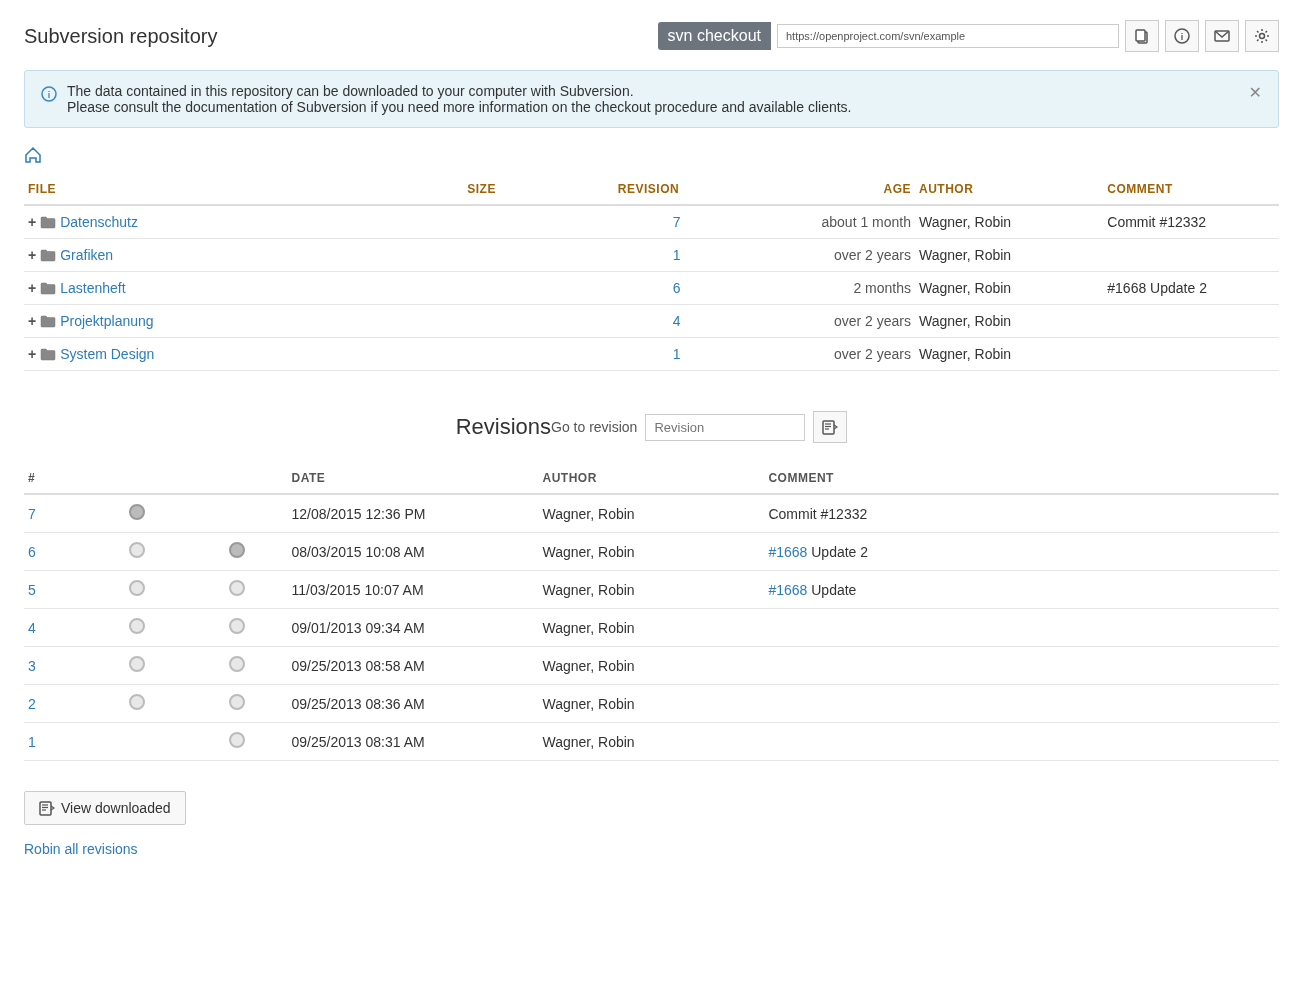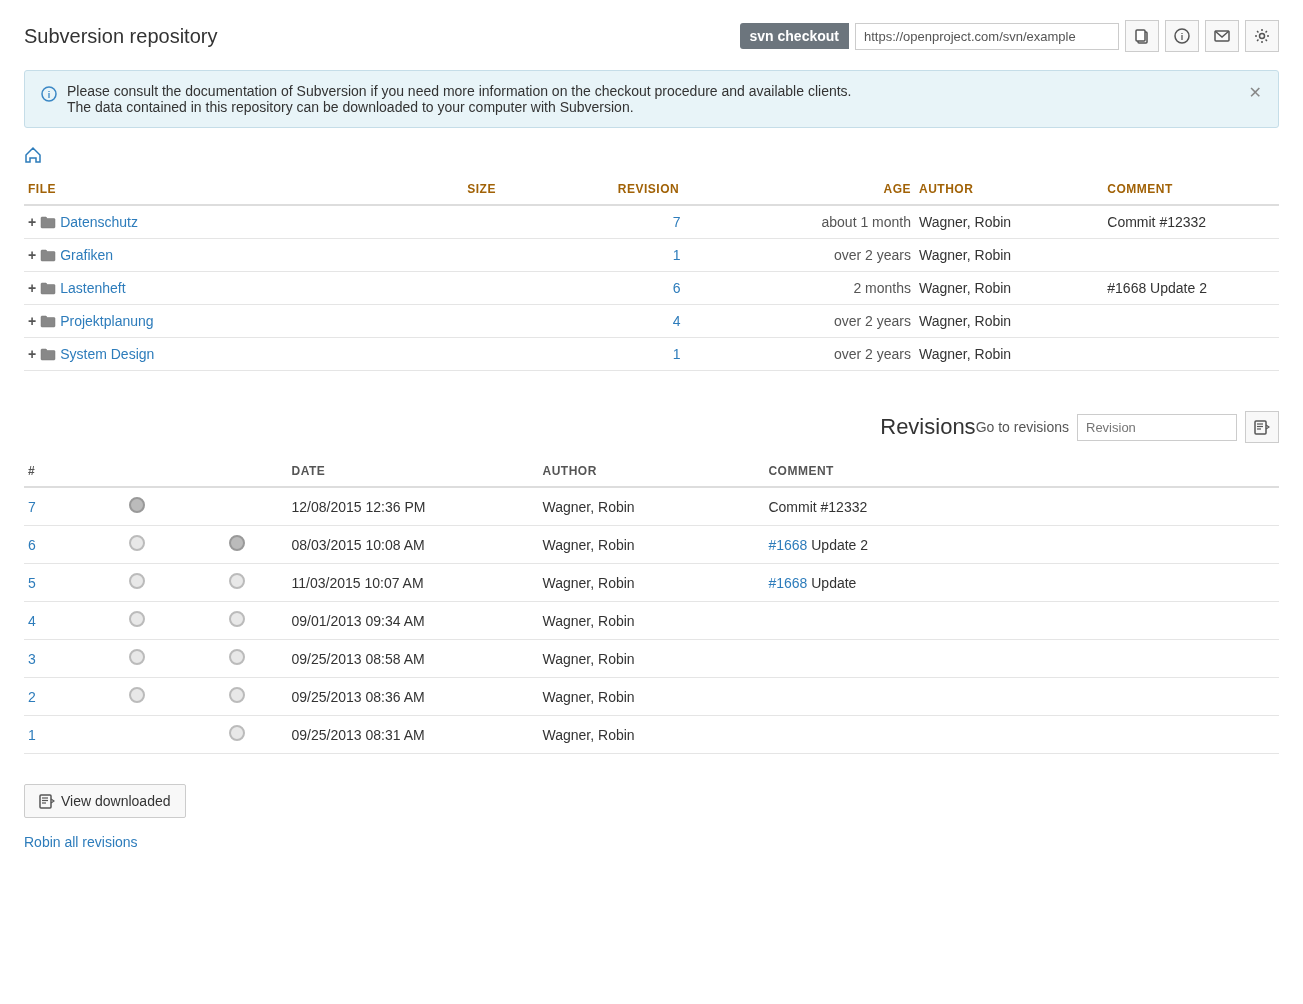"svn checkout" .svn-label { font-size: 14px -> 16px; font-weight: bold -> none }
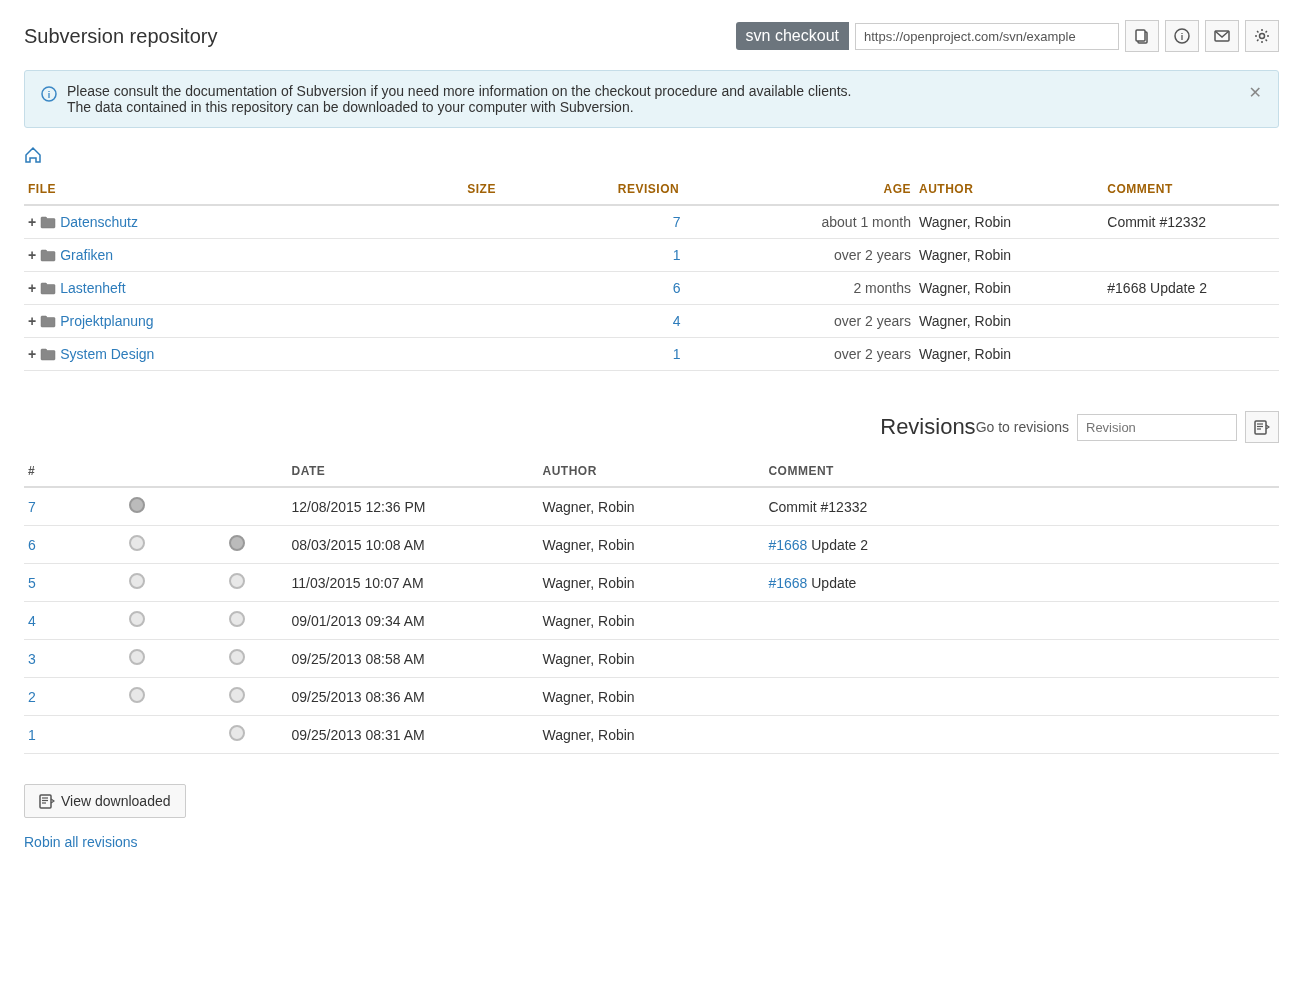"https://openproject.com/svn/example" .svn-url-input { font-size: 13px -> 11px; width: 264px -> 342px }
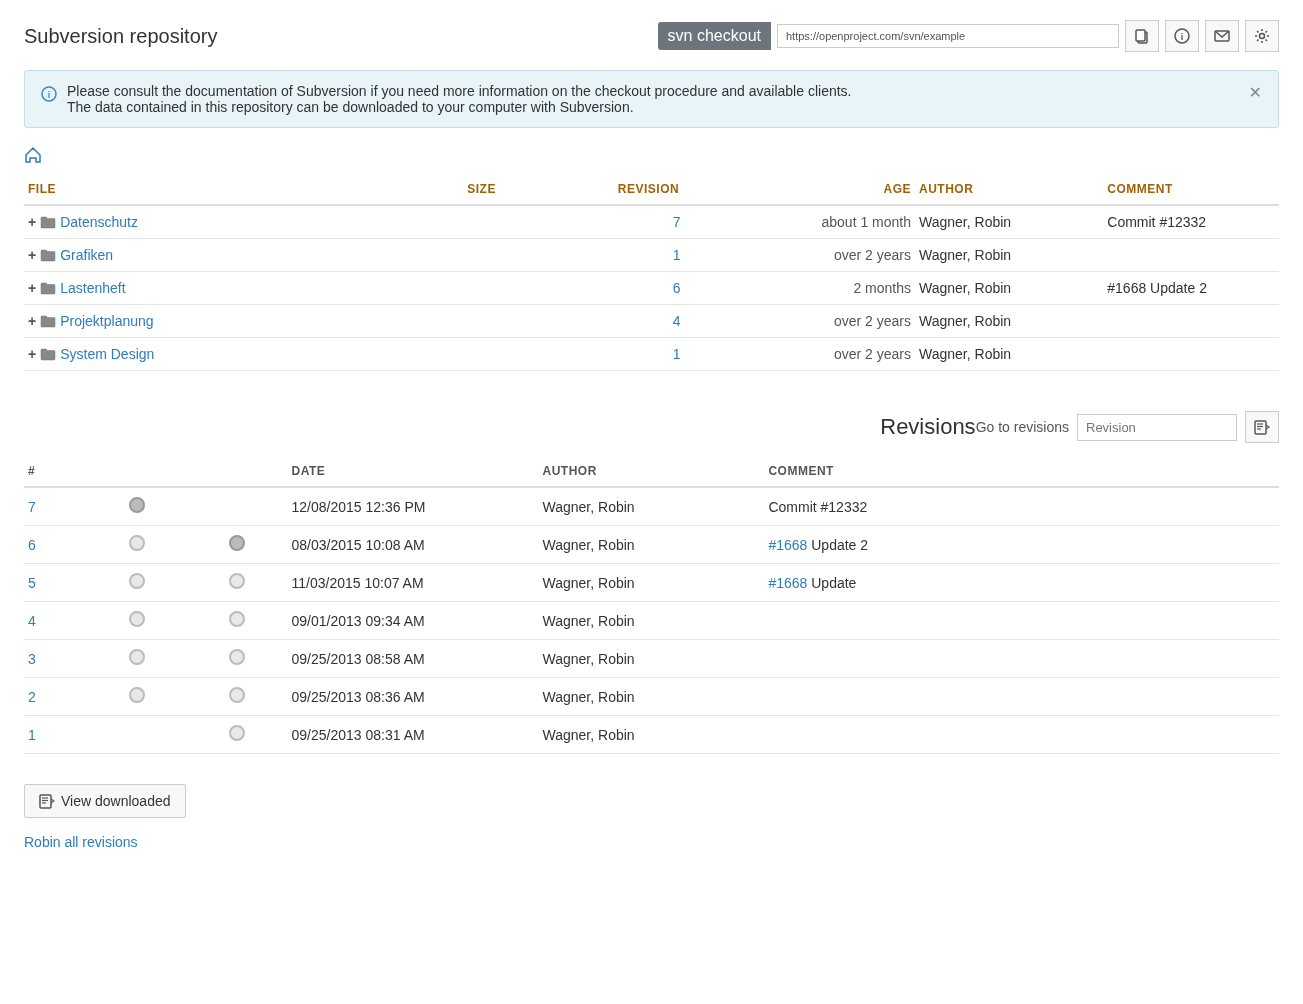"Please consult the documentation of" div { order: before "The data contained in this" -> after "The data contained in this" }
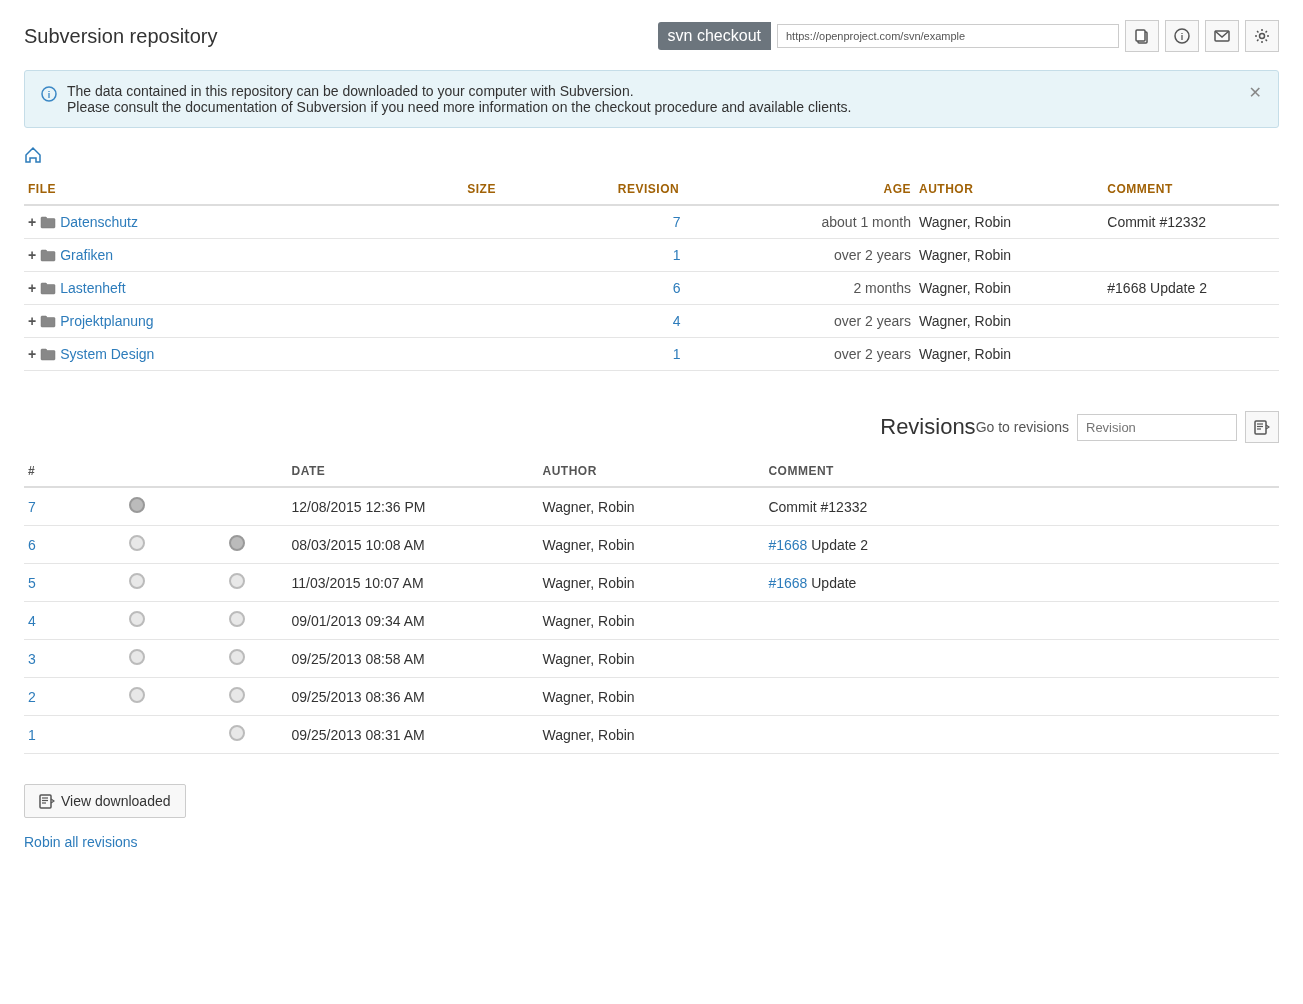"Revisions" .revisions-header { justify-content: flex-end -> center; margin-bottom: 13px -> 20px }
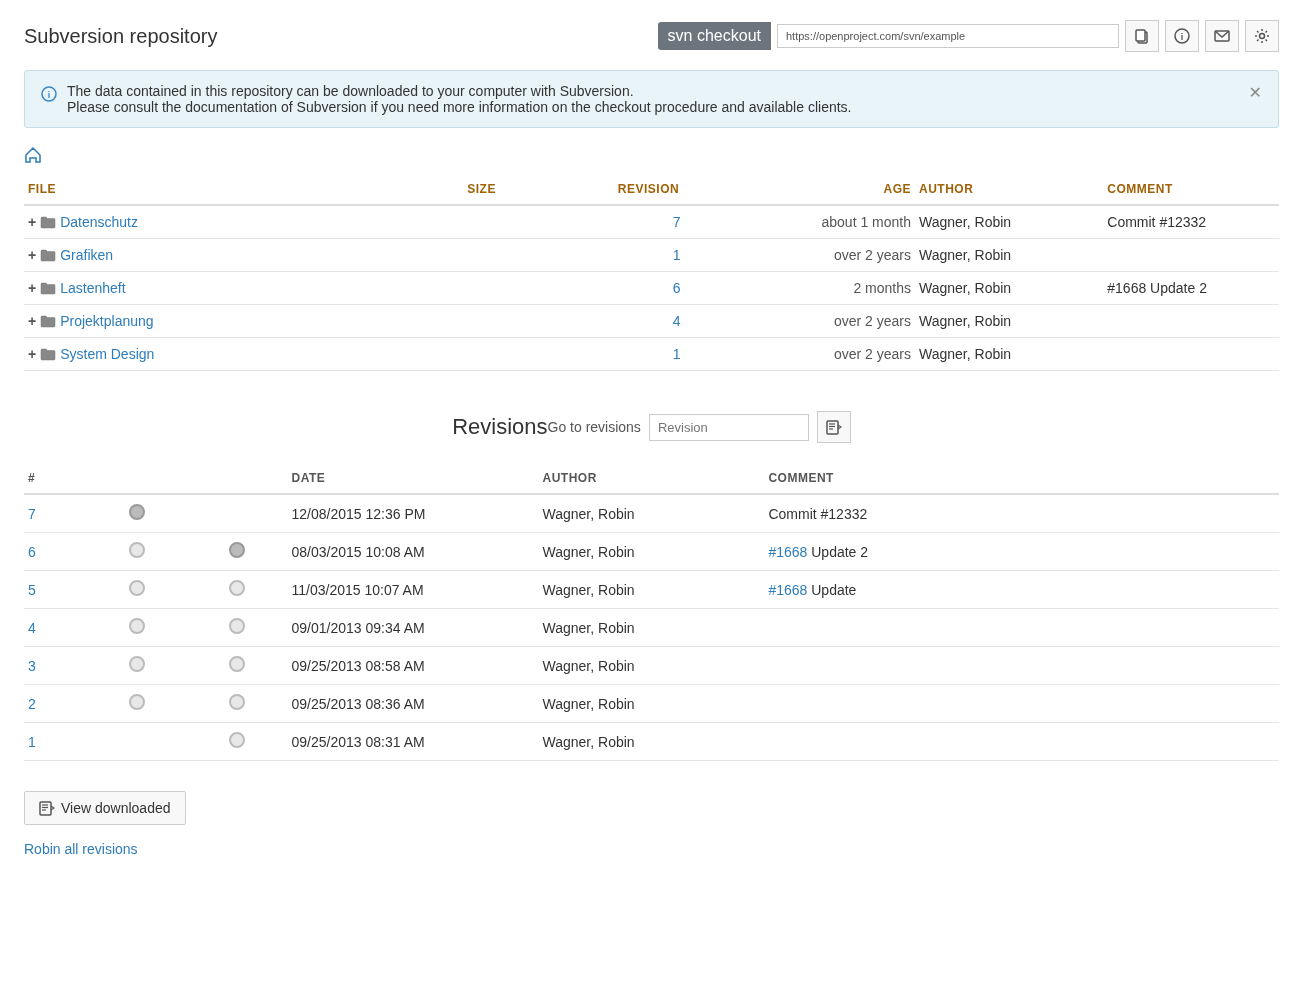"Go to revisions" span.go-to-label { text: revisions -> revision }
